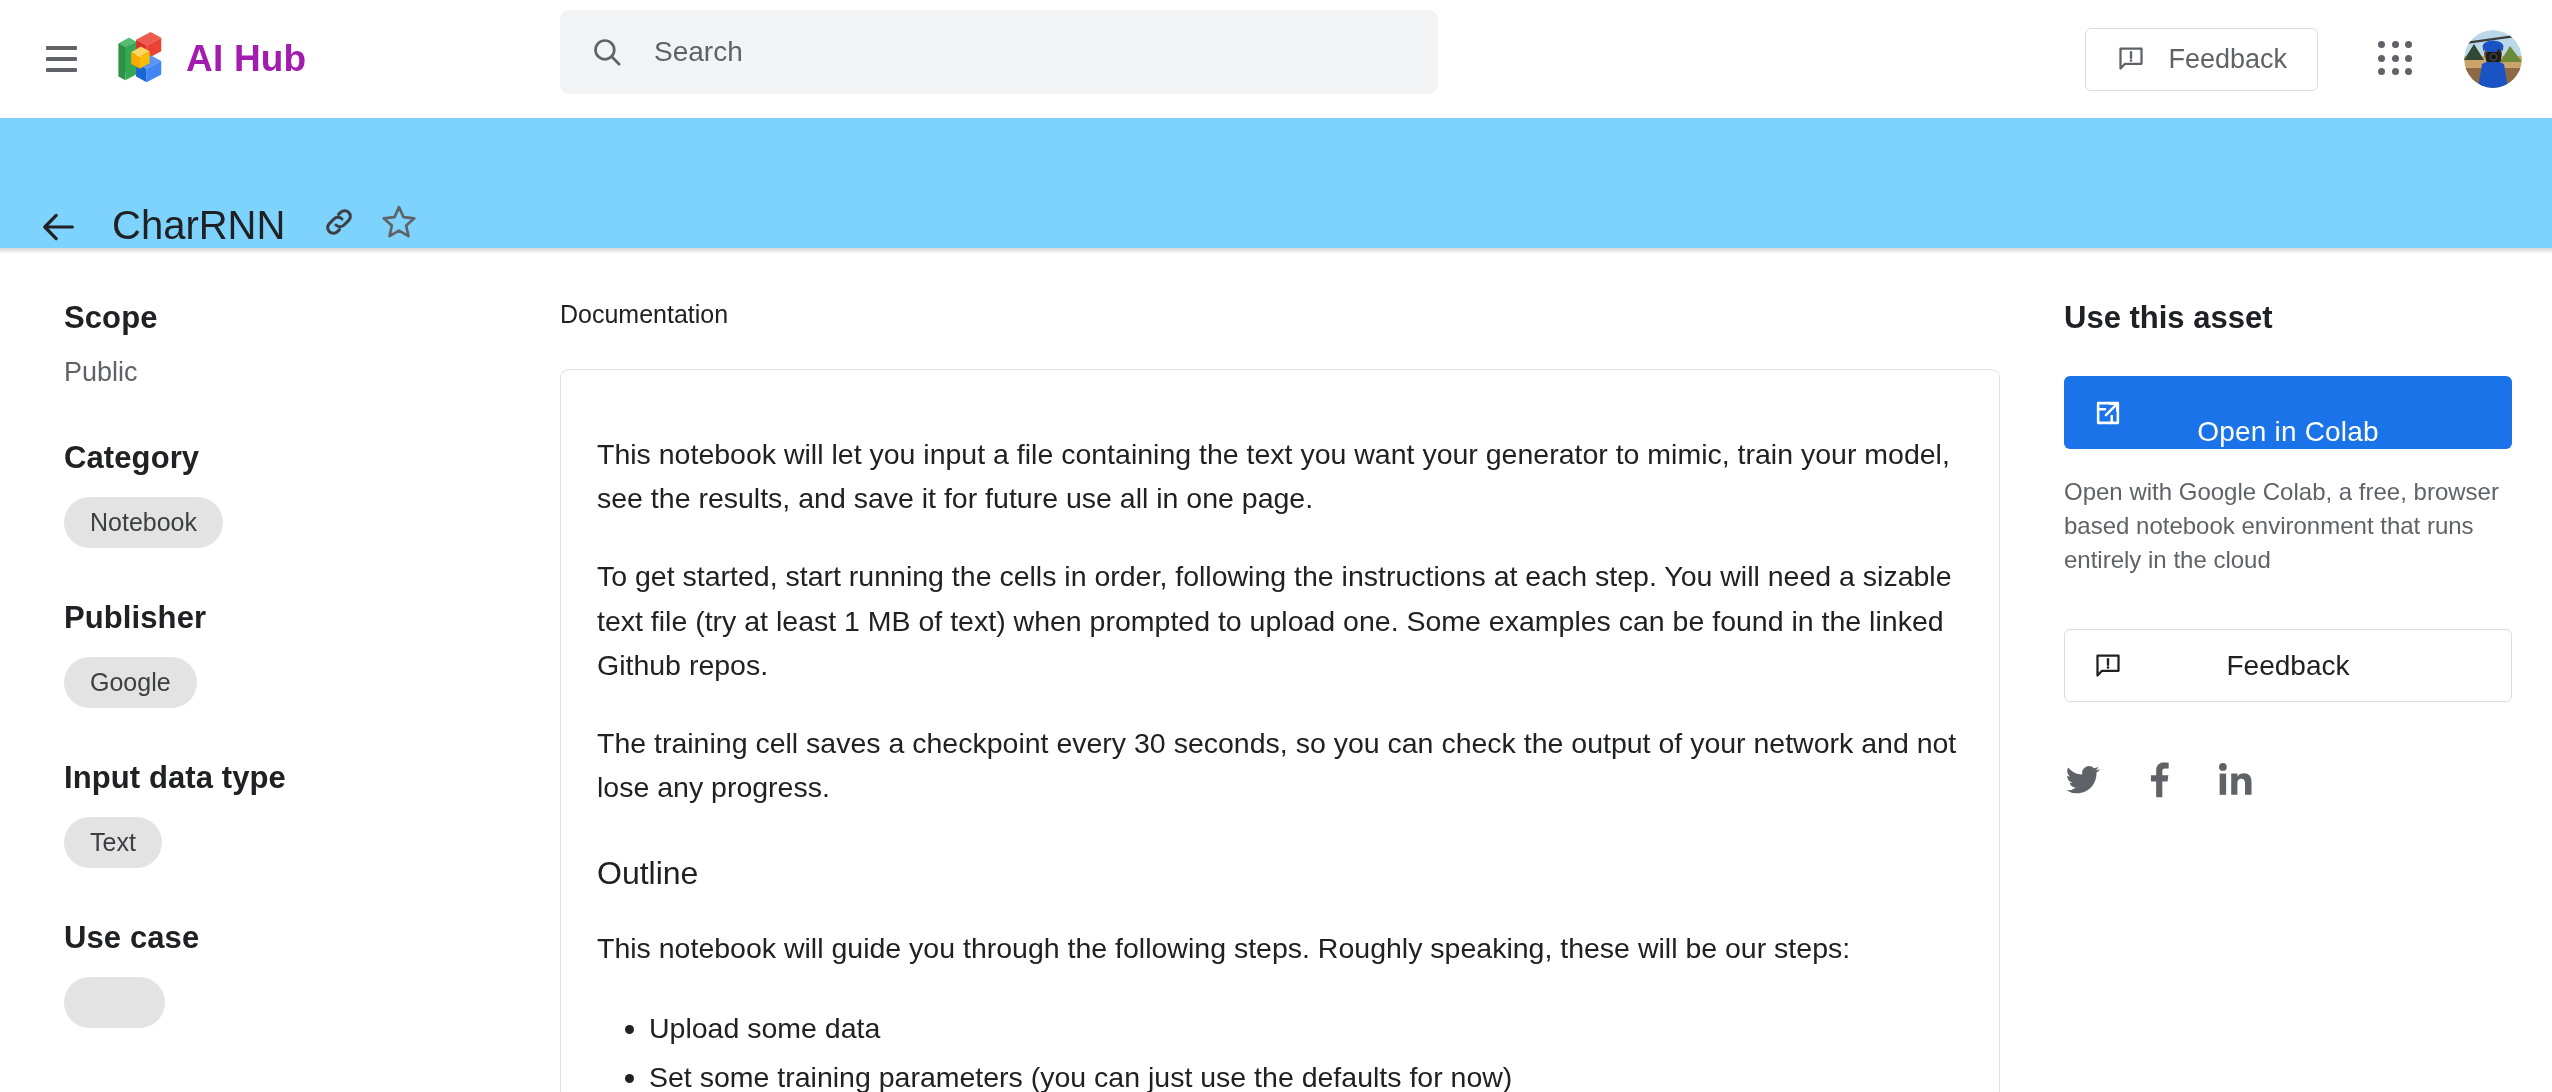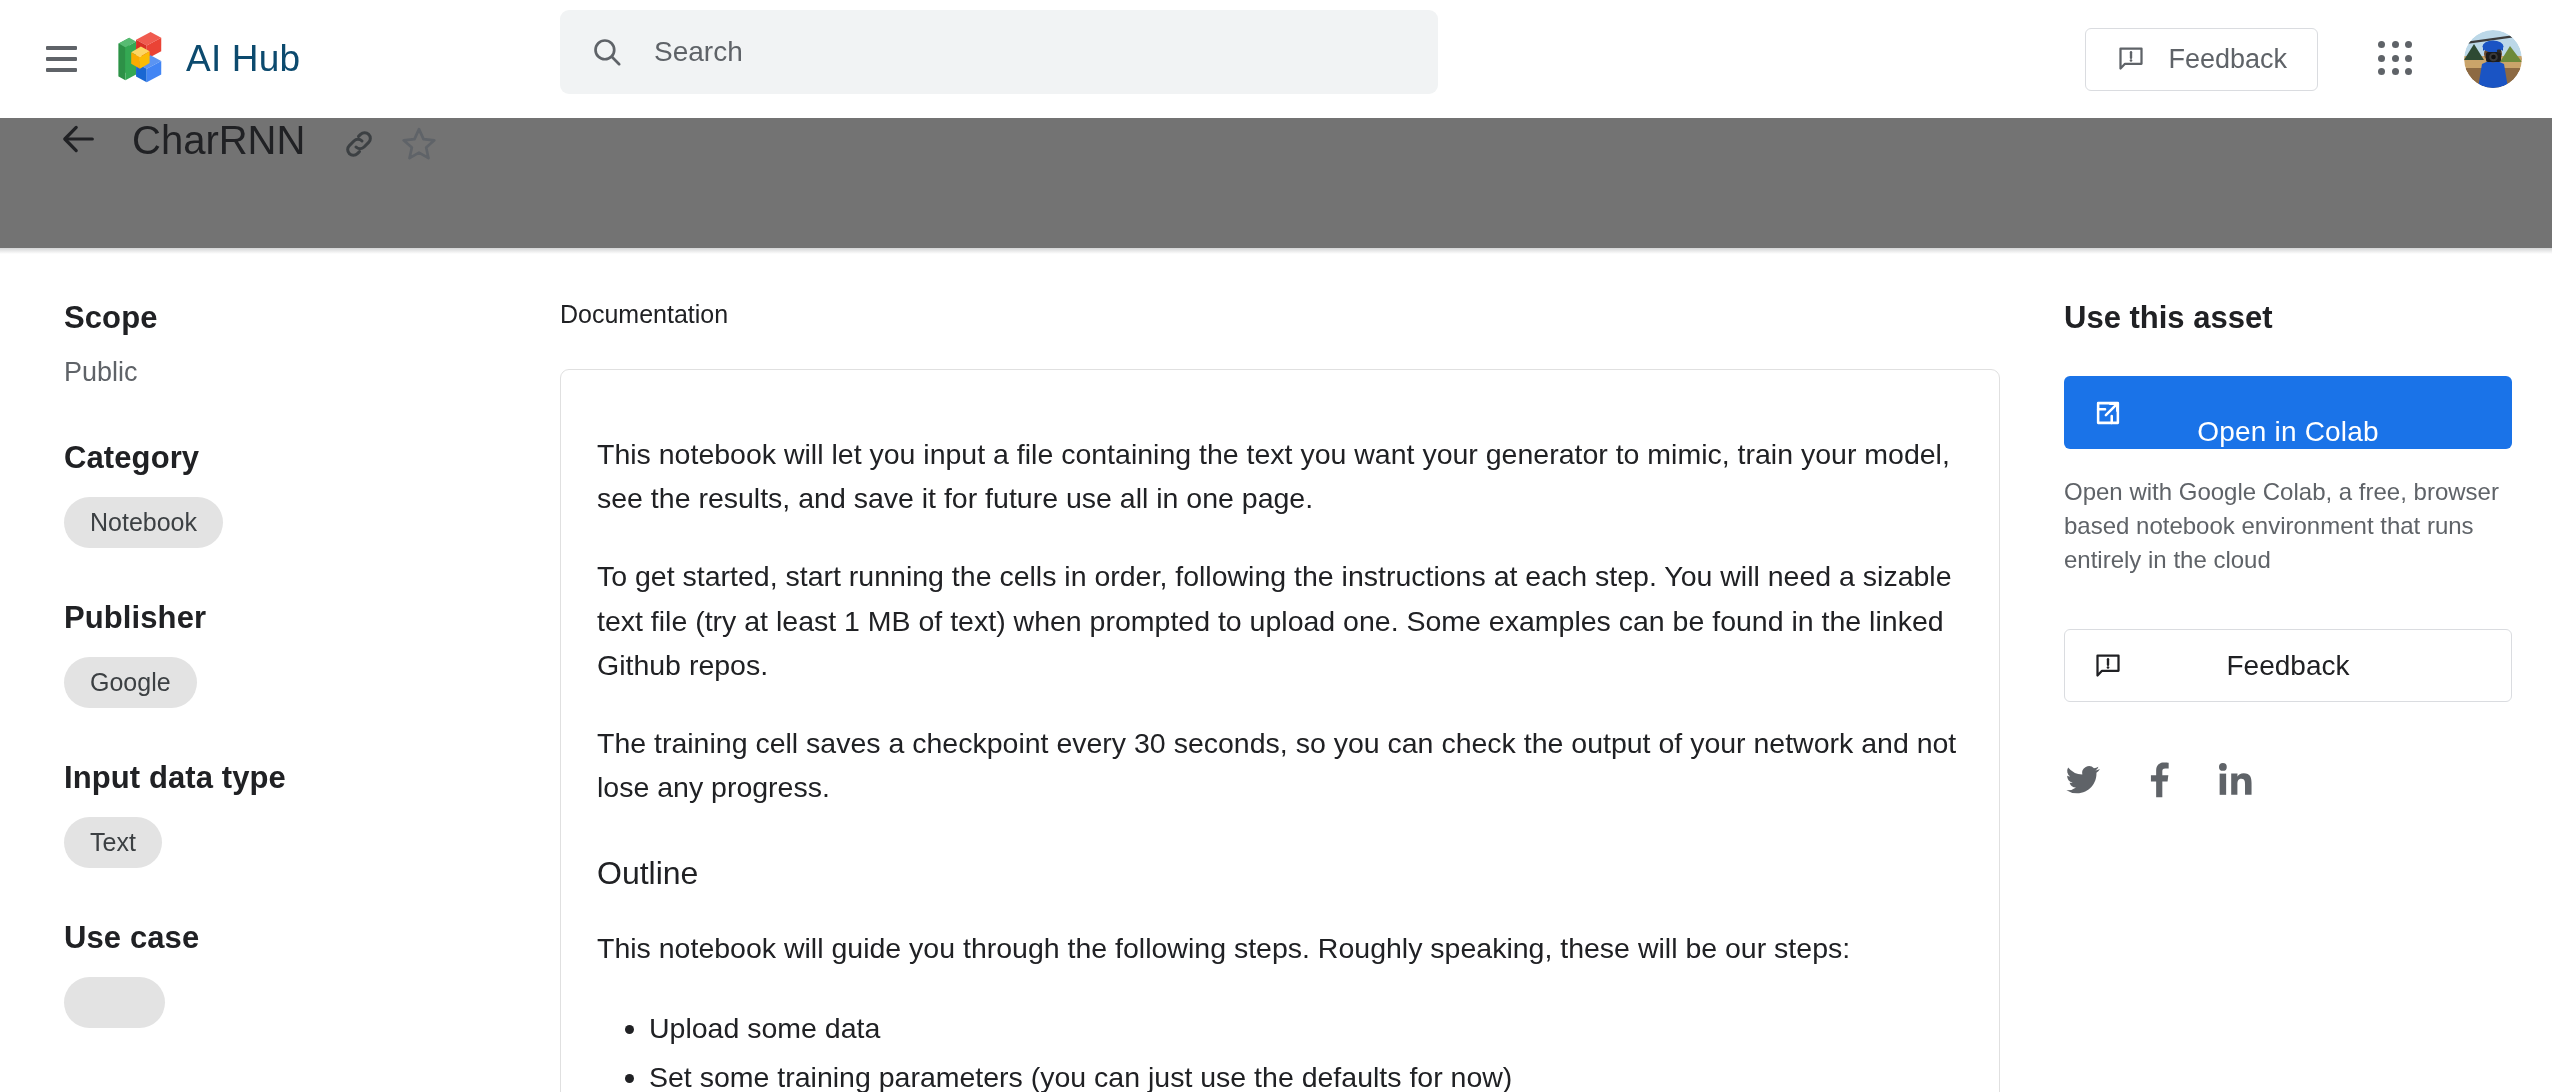"AI Hub" .brand-name { color: #0c4a6e -> #a21caf; font-weight: 400 -> 700 }
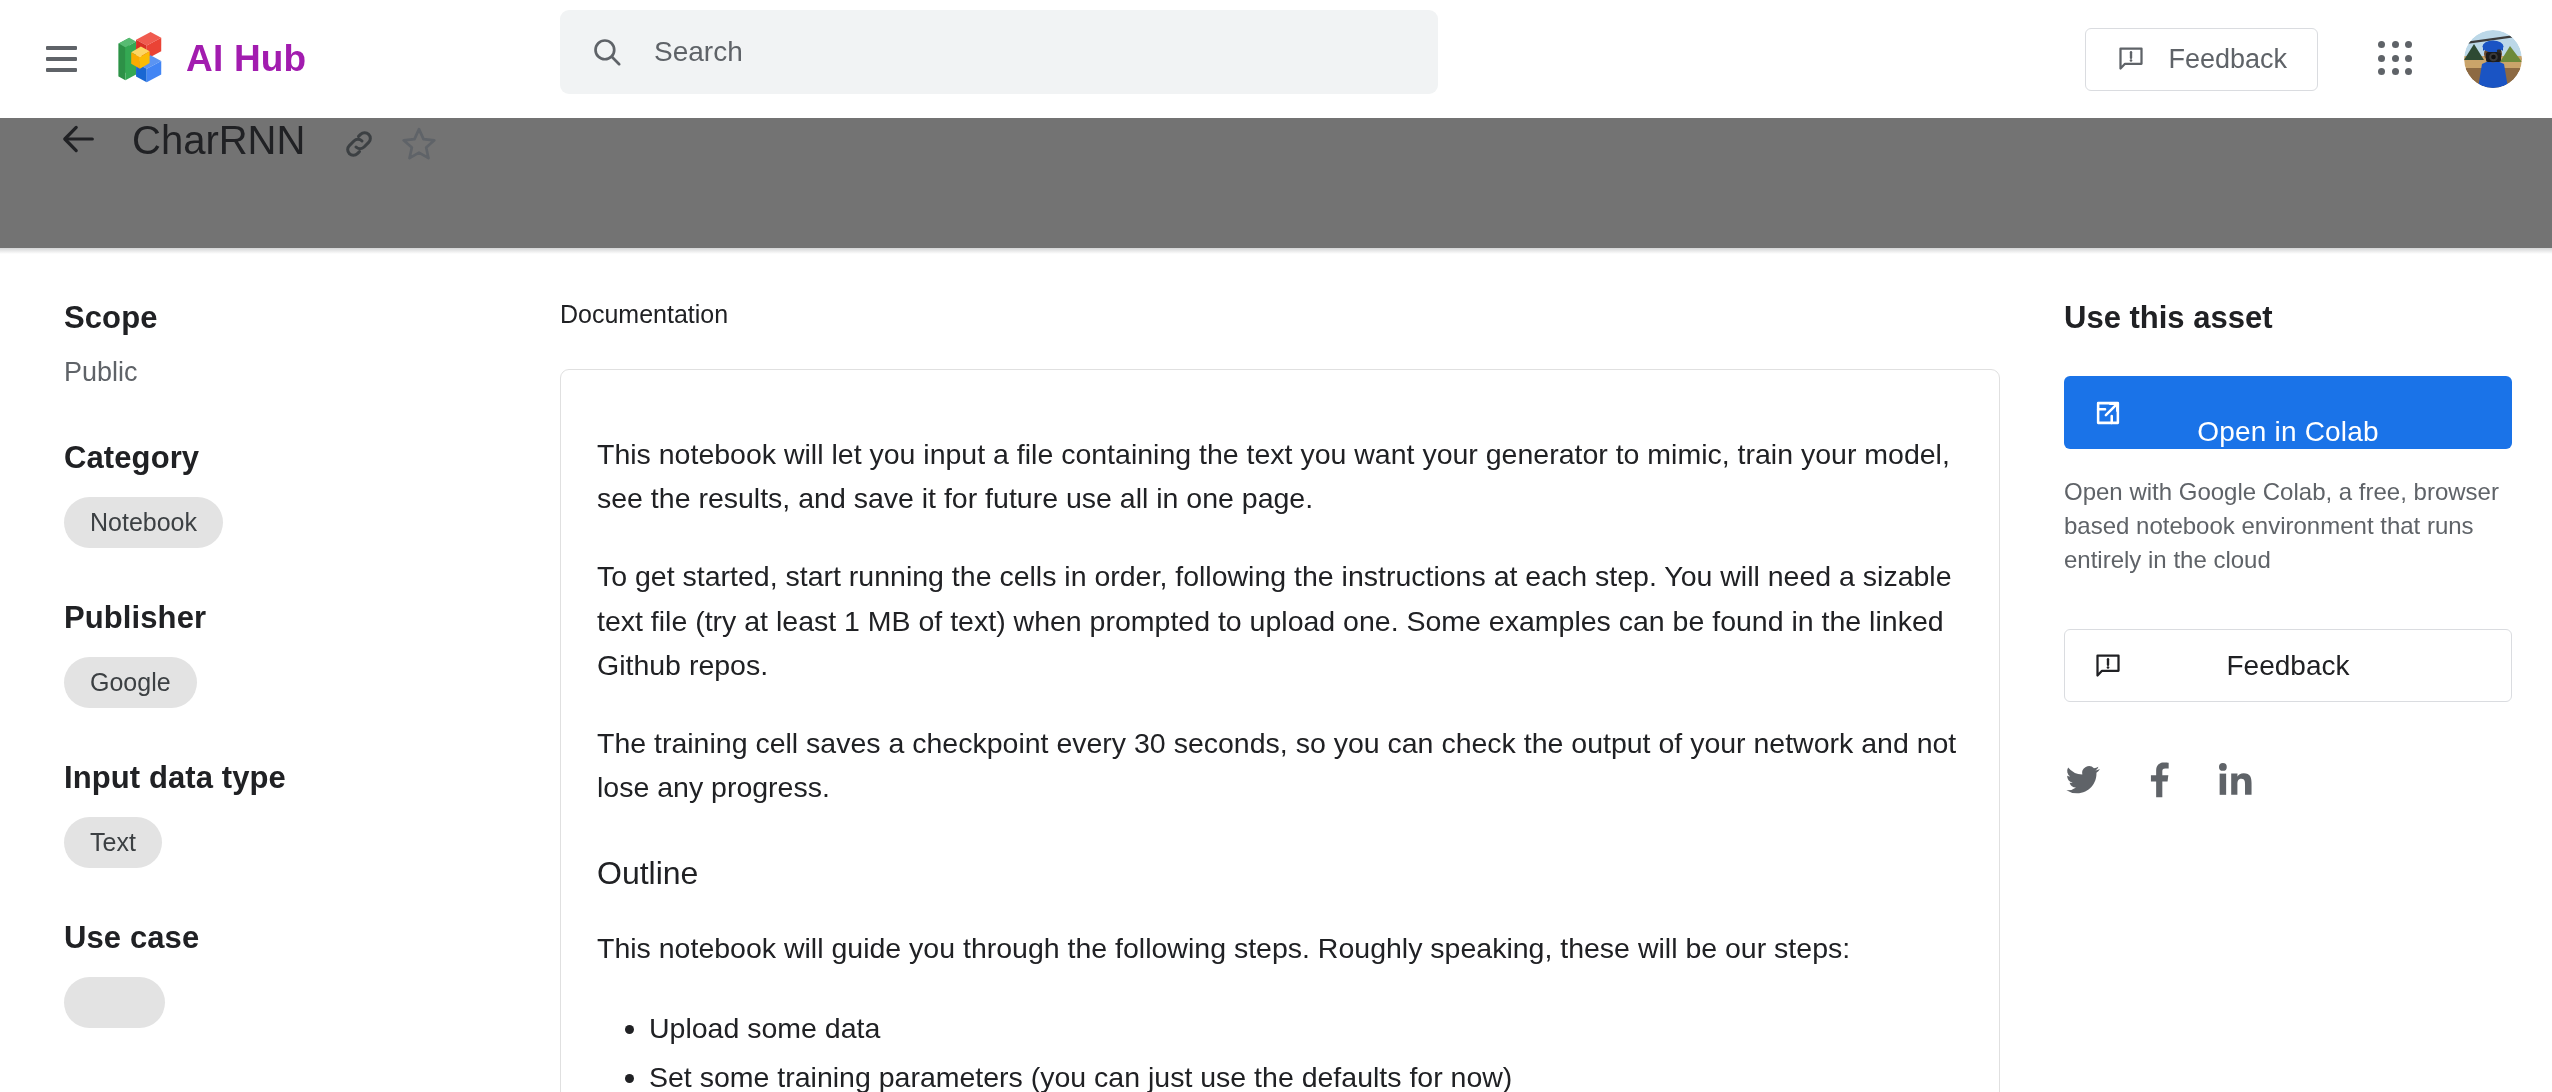"CharRNN" .subbar { align-items: flex-start -> flex-end; background: #737373 -> #7dd3fc; padding: 0 58px -> 0 38px }
